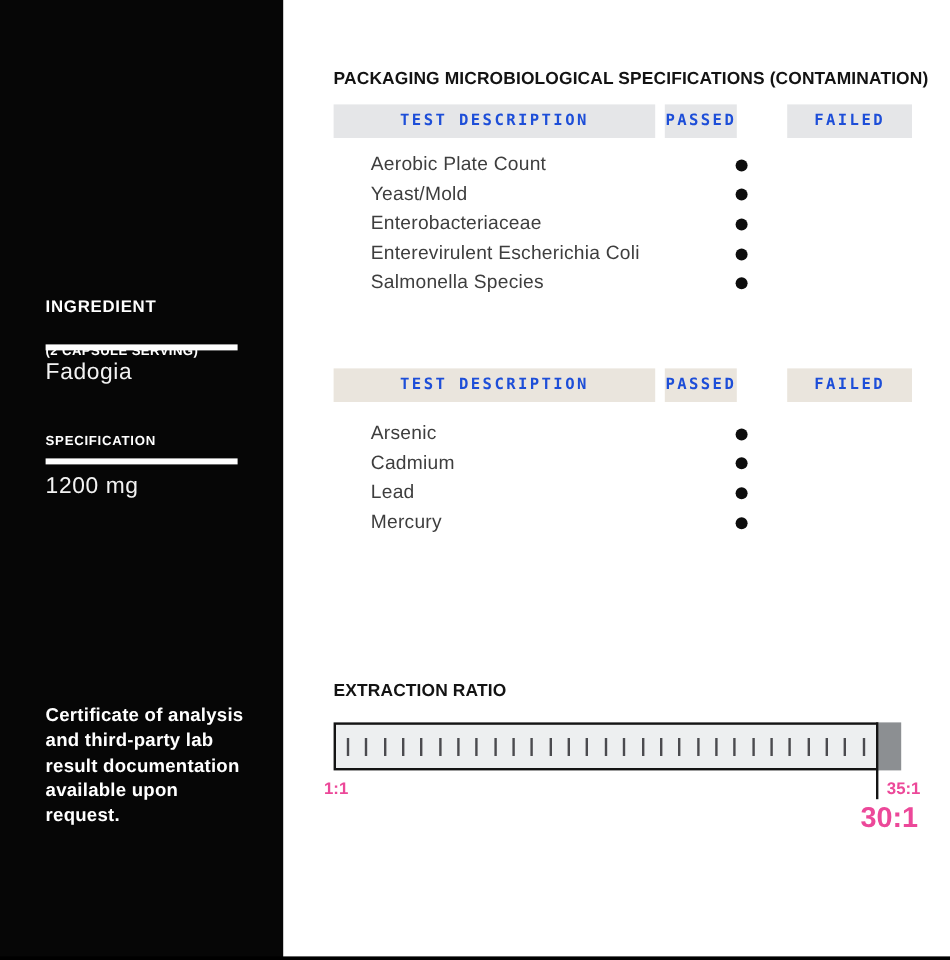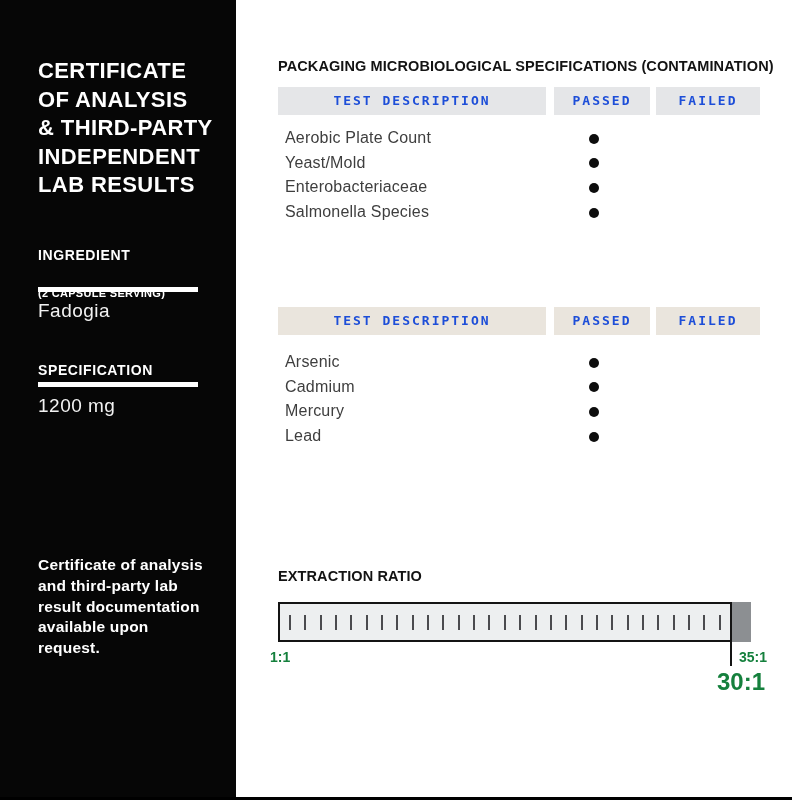"CERTIFICATE" div.sb-title { html: <div> <div>CERTIFICATE</div> <div>OF ANALYSIS</div> <div>&amp; THIRD-PARTY</div> <div>INDEPENDENT</div> <div>LAB RESULTS</div> </div> -> none }
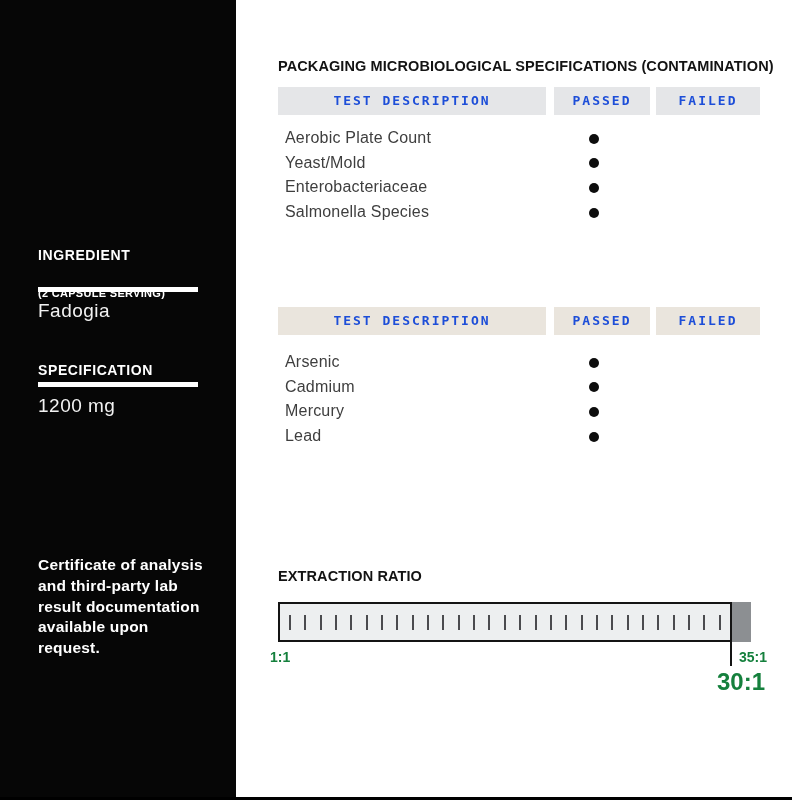"PASSED" .col-passed { width: 96px -> 60px }
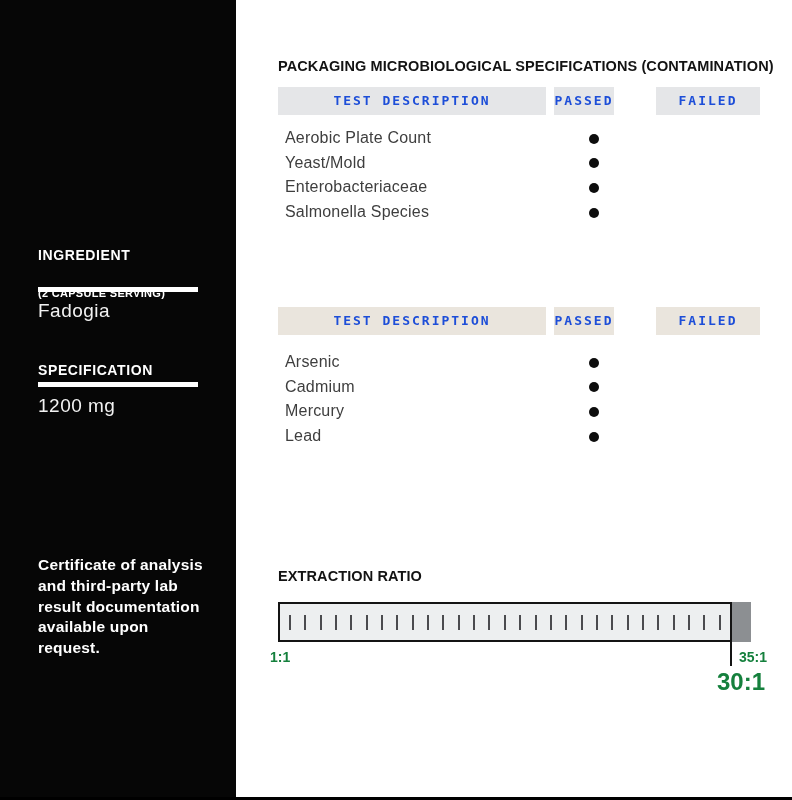"Aerobic Plate Count" .trow { margin-left: none -> 24px }
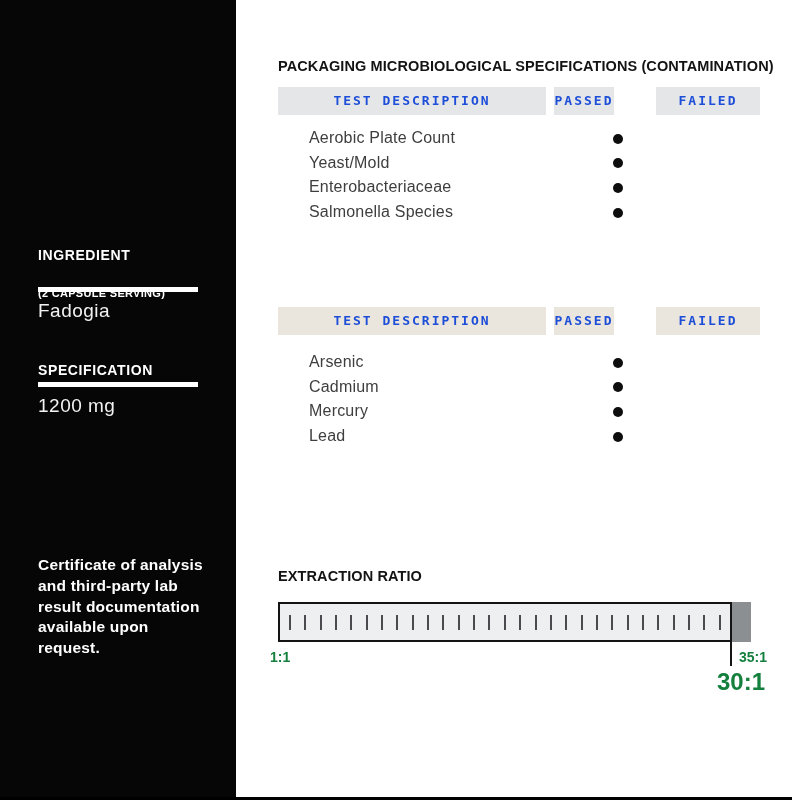"Enterevirulent Escherichia Coli" div.trow { html: none -> <div> <div>Enterevirulent Escherichia Coli</div> <div><span></span></div> <div><span></span></div> </div> }
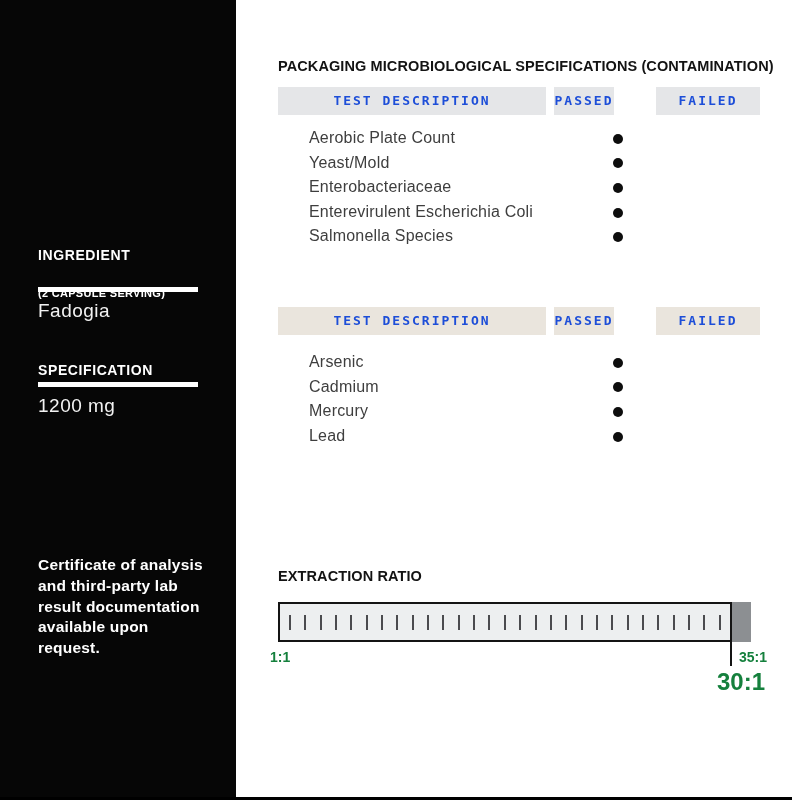"SPECIFICATION" .sb-spec-label { font-size: 14px -> 11px }
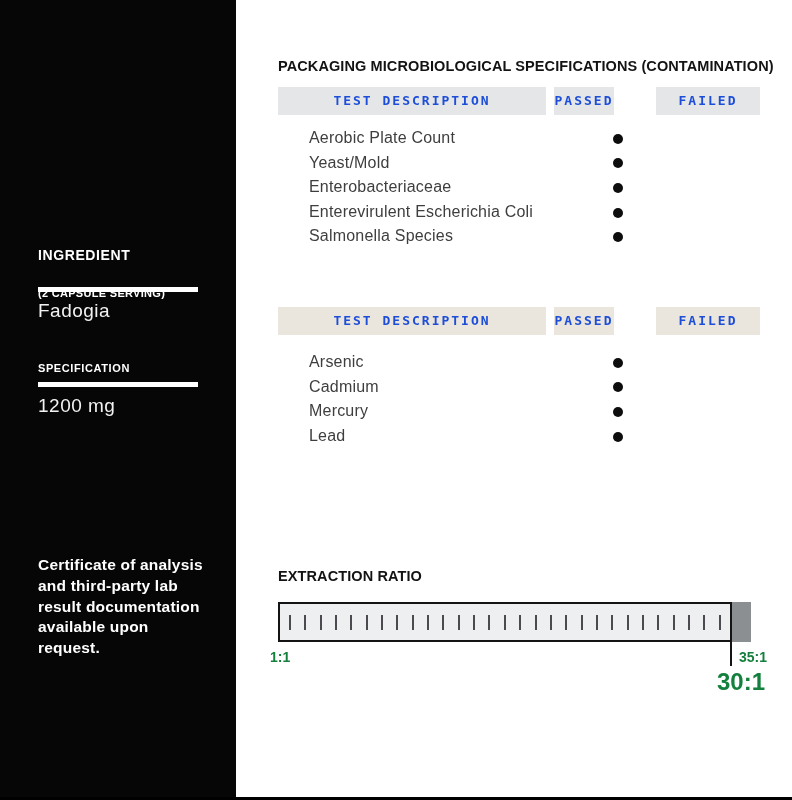"Mercury" div.trow { order: before "Lead" -> after "Lead" }
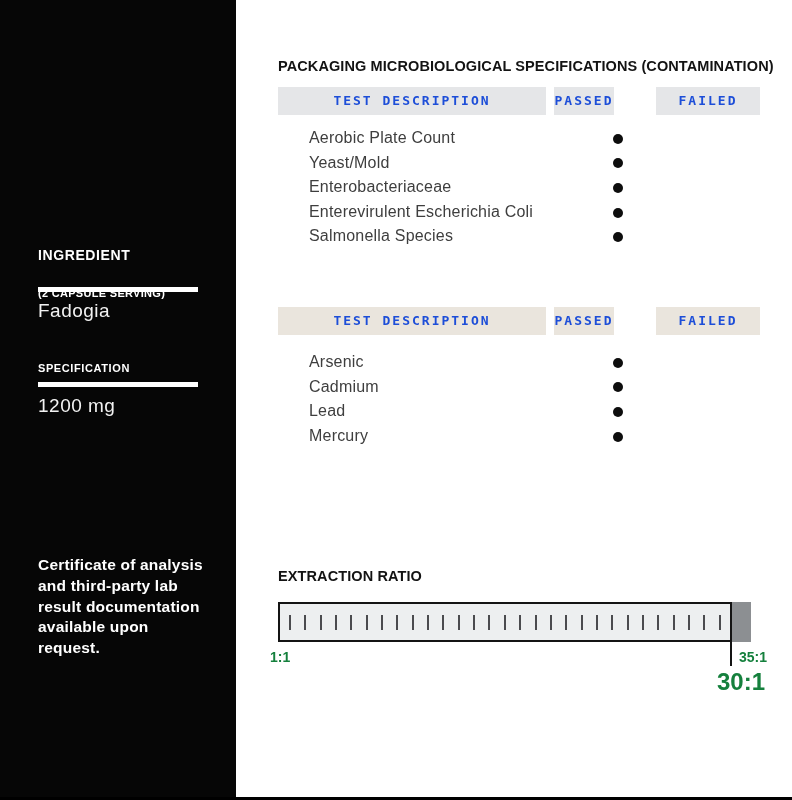"Certificate of analysis" .sb-footer { top: 555px -> 587px }
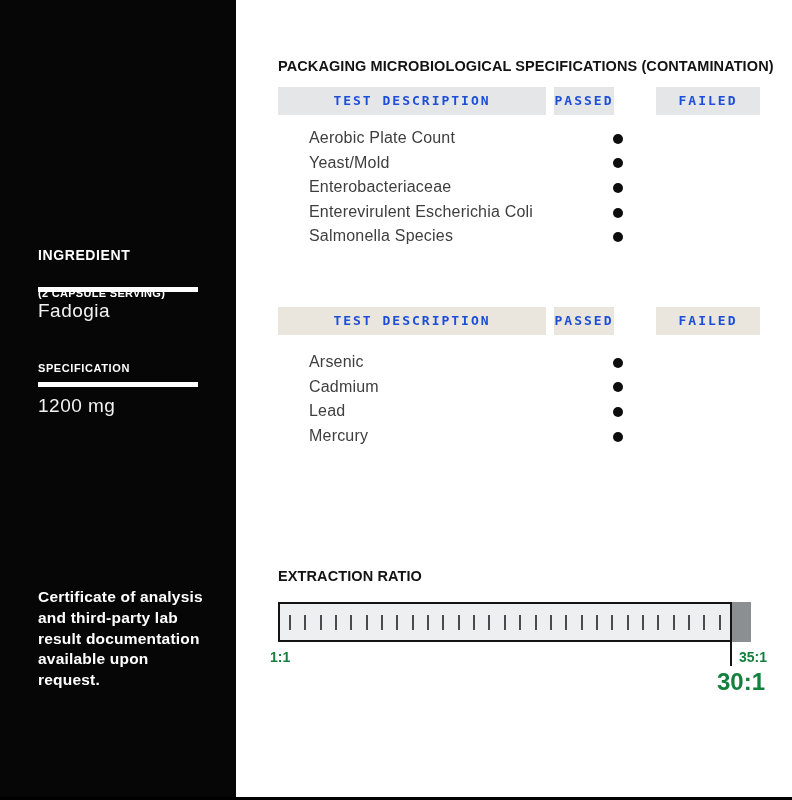"1:1" .lbl { color: #15803d -> #ec4899 }
